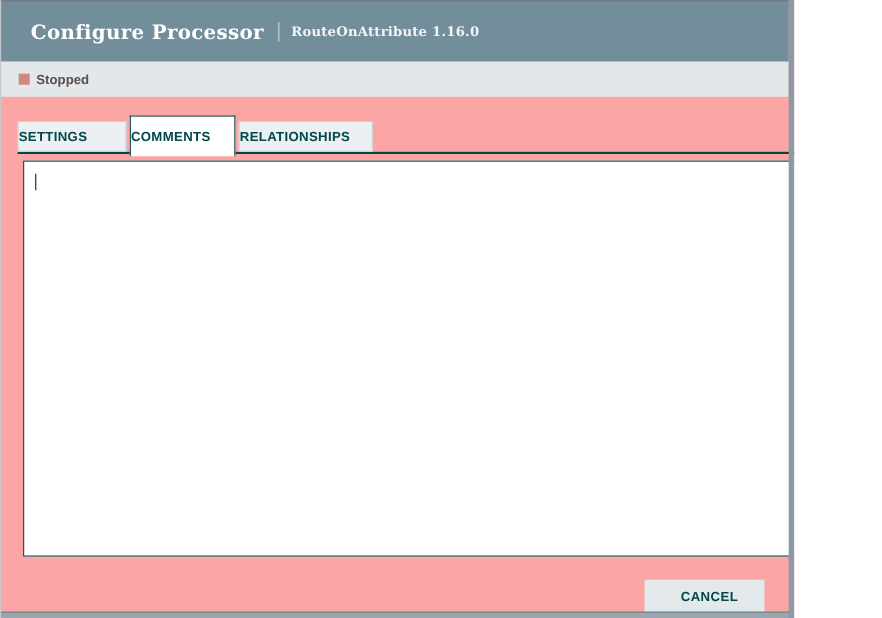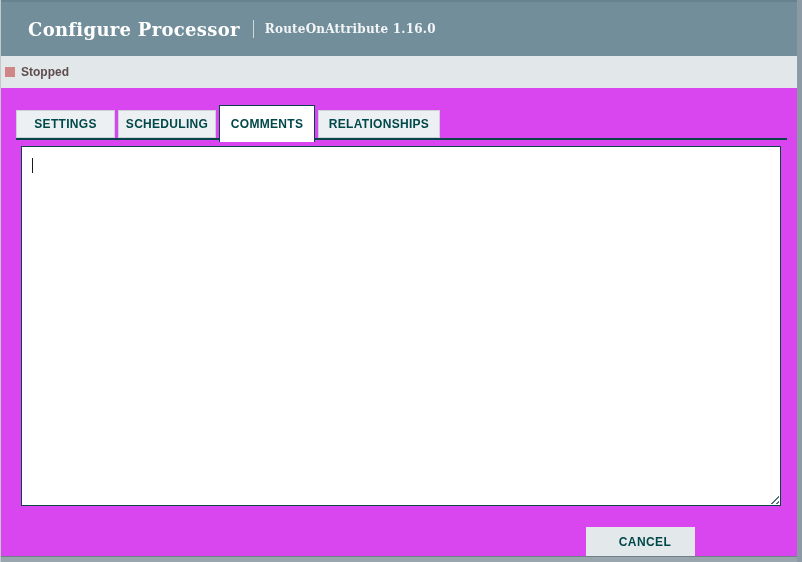"Configure Processor" .screen { background: #d946ef -> #fca5a5; width: 802px -> 722px }
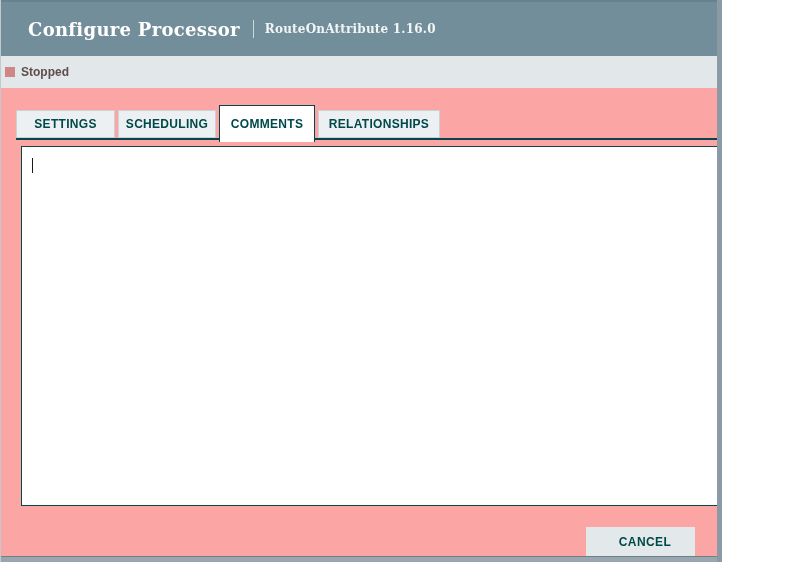"Stopped" .statusbar { padding-left: 4px -> 16px }
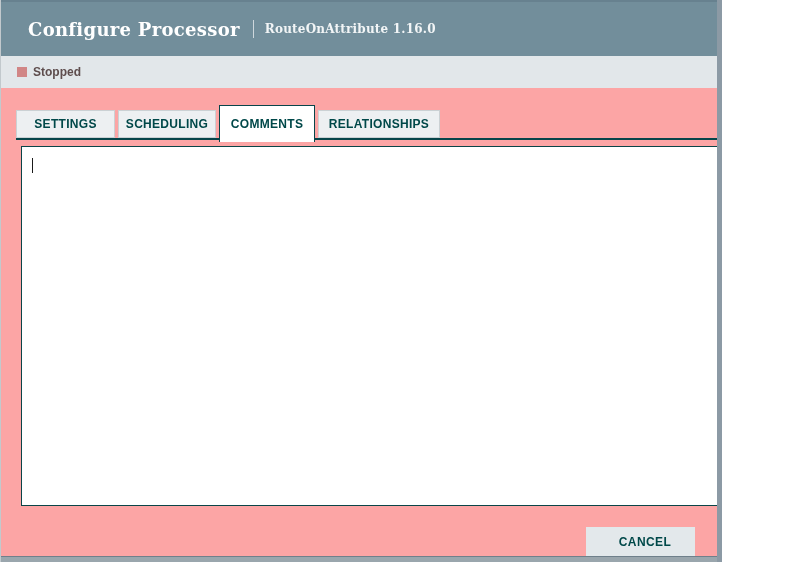"SETTINGS" .tab { justify-content: center -> none }
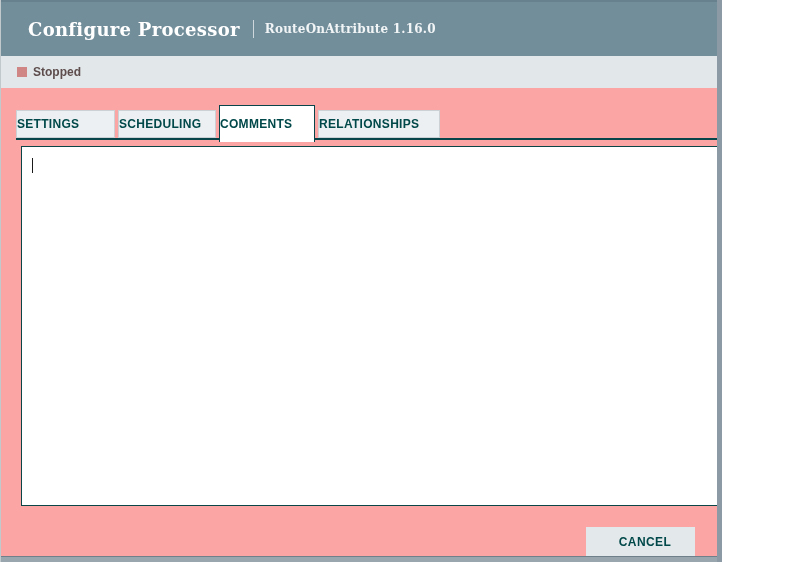"SCHEDULING" div.tab { html: <div> <span>SCHEDULING</span> </div> -> none }
